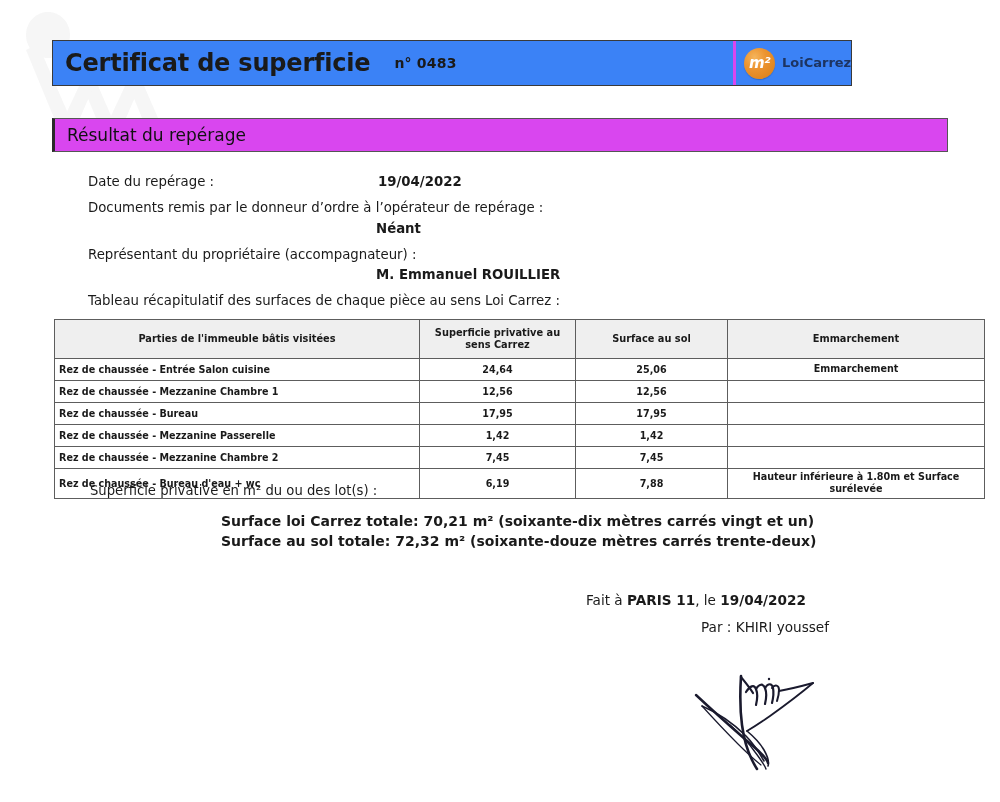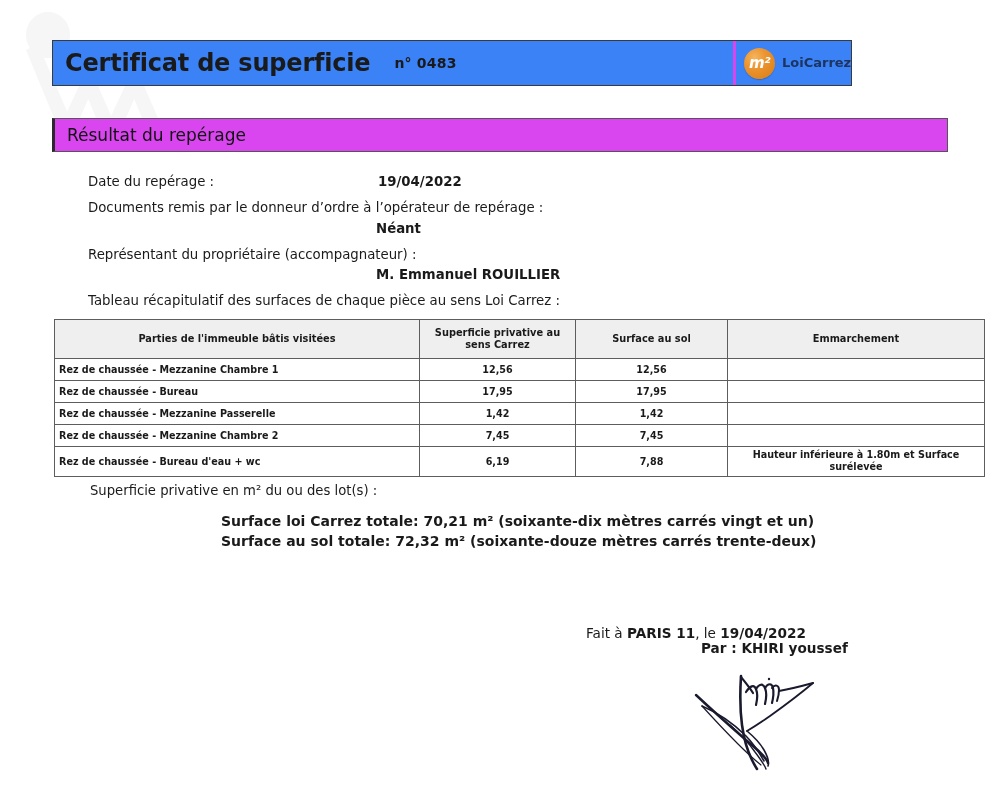"Rez de chaussée - Entrée" tr { html: none -> <tr> <td>Rez de chaussée - Entrée Salon cuisine</td> <td>24,64</td> <td>25,06</td> <td>Emmarchement</td> </tr> }
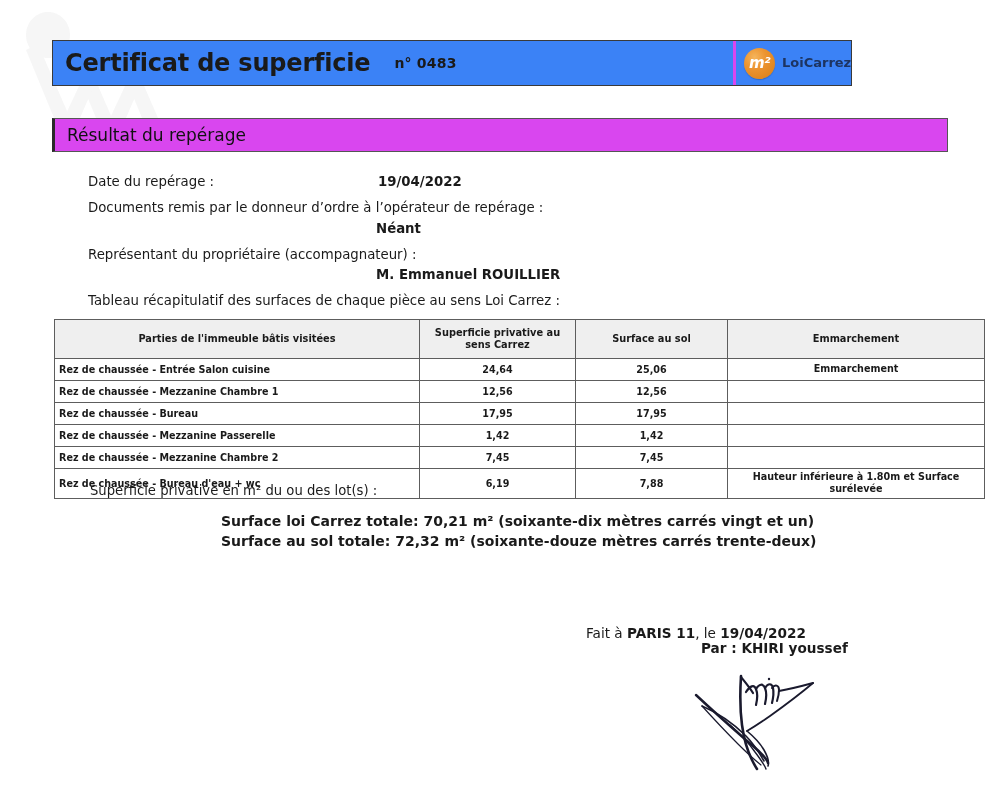"Fait à PARIS 11, le" .fait { margin-top: 33px -> none }
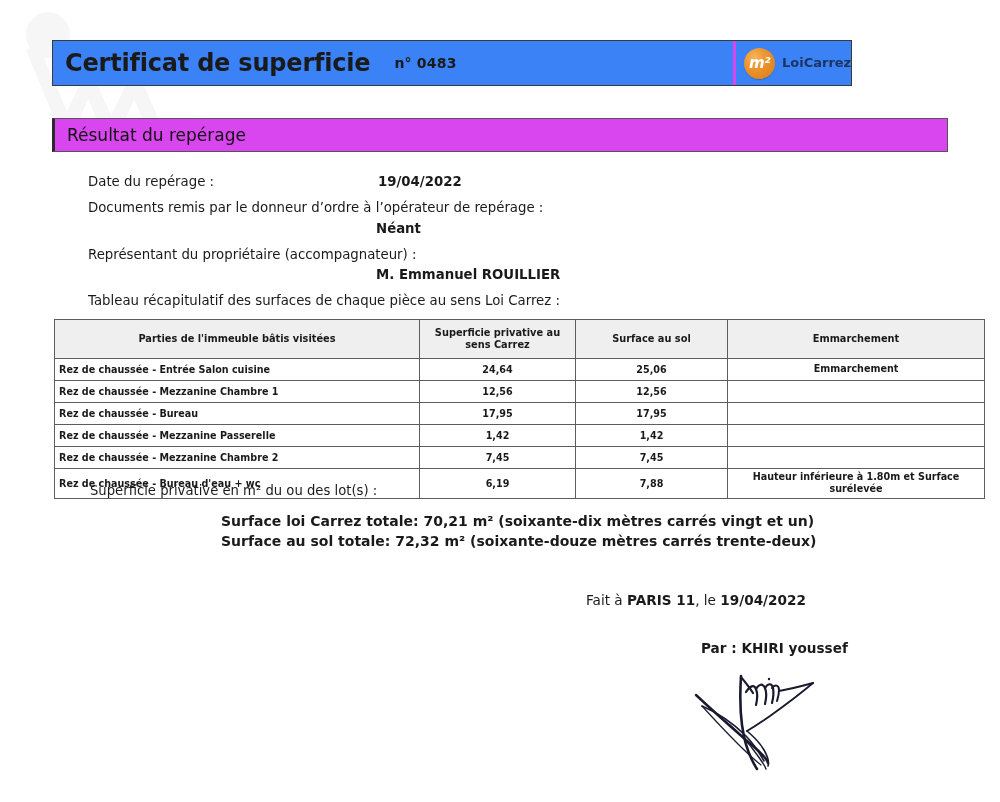"Par : KHIRI youssef" .par { font-weight: bold -> normal; top: 640px -> 619px }
